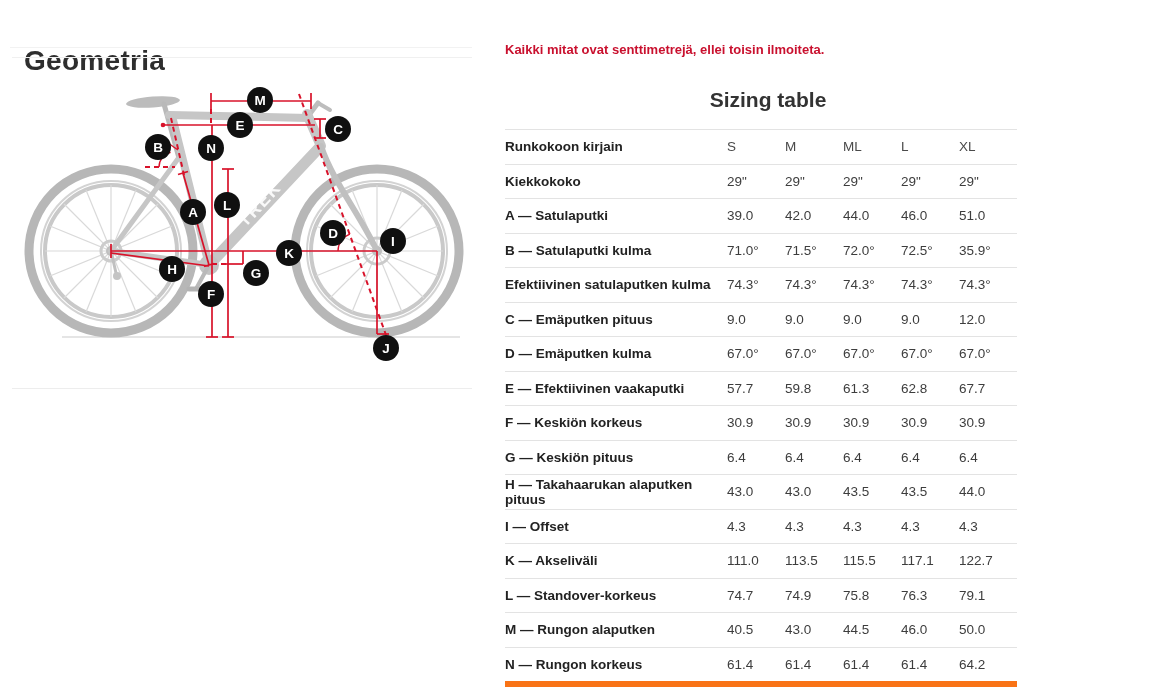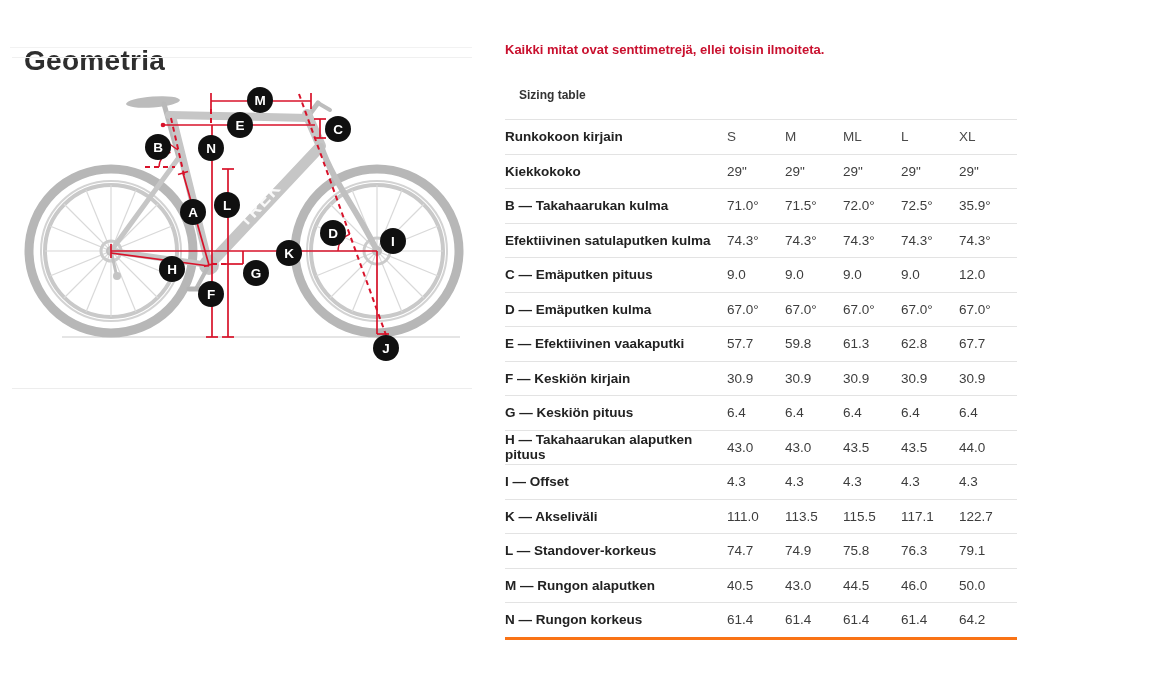"Sizing table" .sizing-title { font-size: 12px -> 21px; text-align: none -> center }
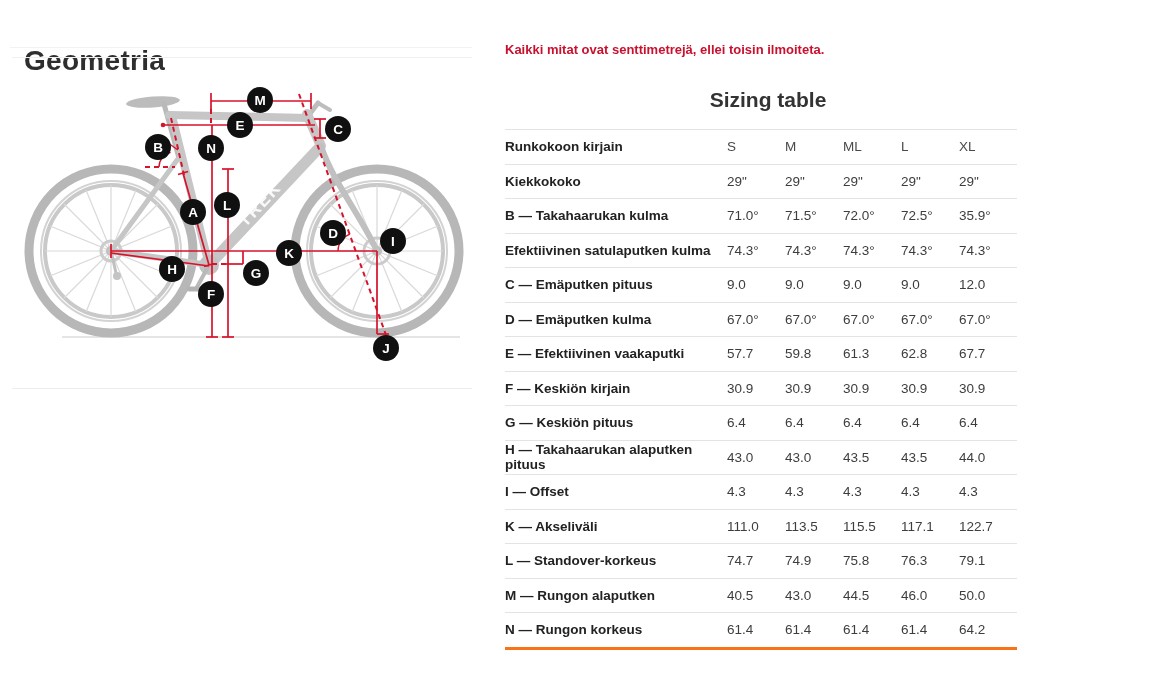"A — Satulaputki" tr { html: none -> <tr> <td>A — Satulaputki</td> <td>39.0</td> <td>42.0</td> <td>44.0</td> <td>46.0</td> <td>51.0</td> </tr> }
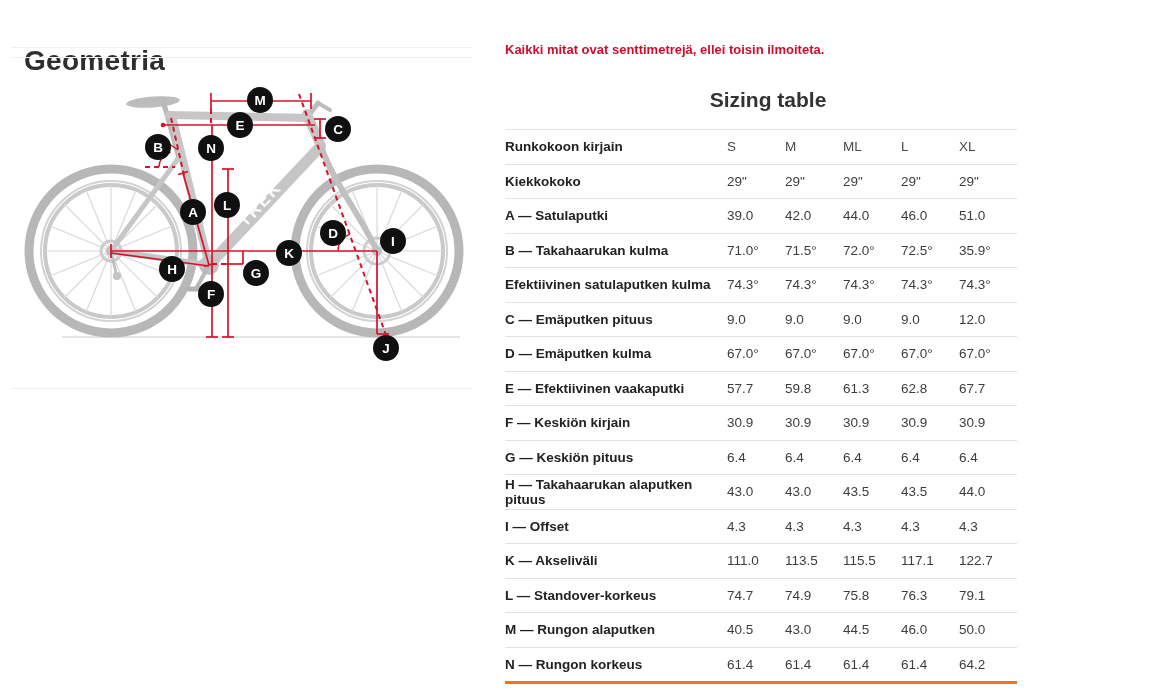"B — Takahaarukan kulma" td.row-label { text: Takahaarukan -> Satulaputki }
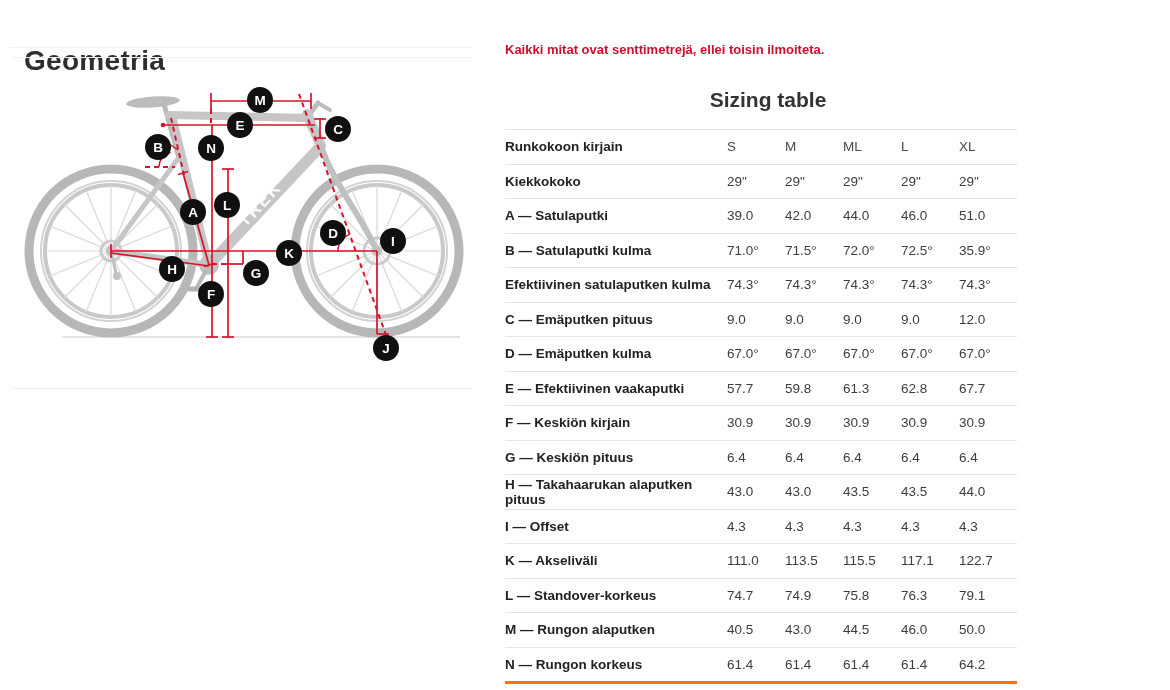"F — Keskiön kirjain" td.row-label { text: kirjain -> korkeus }
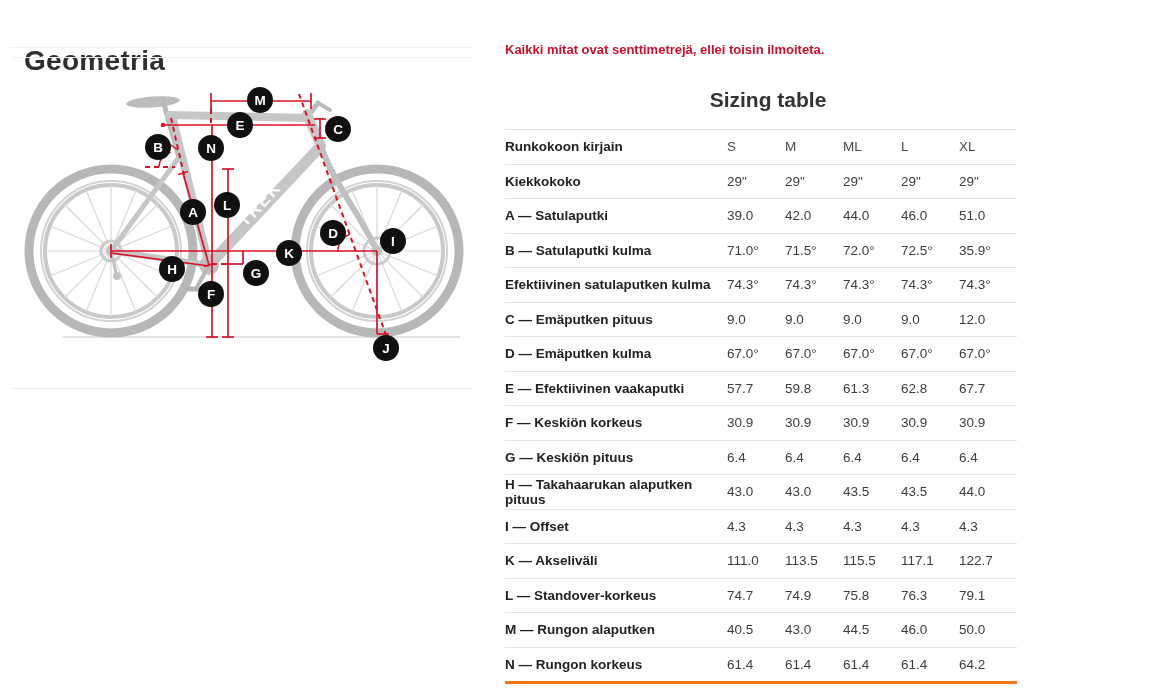"N — Rungon korkeus" table.sizing tr:last-child { border-bottom: 3px solid #f97316 -> 6px solid #f97316 }
